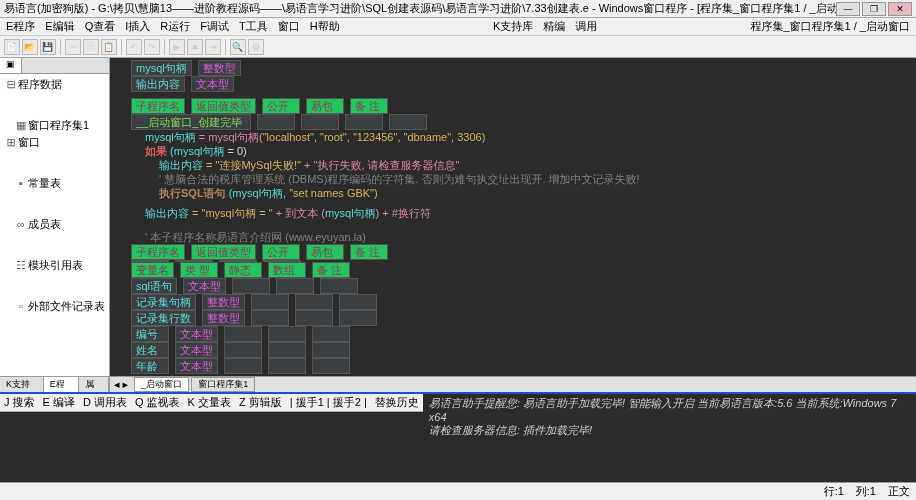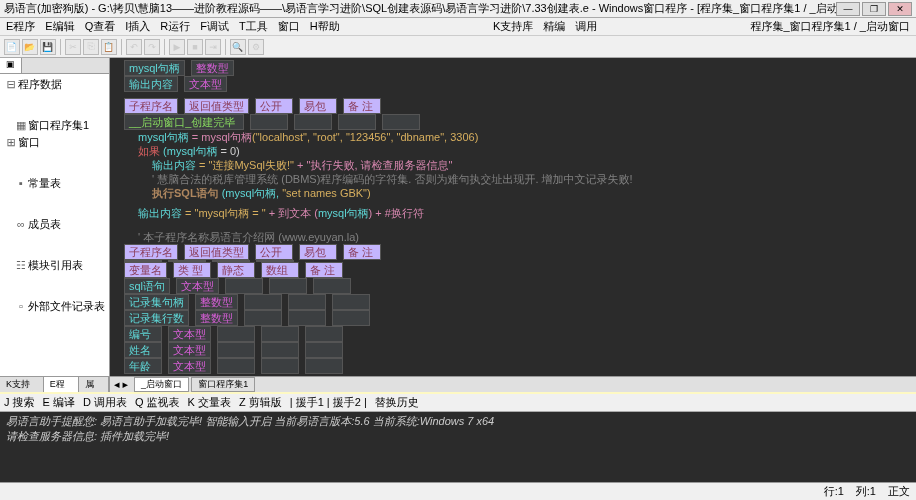"mysql句柄" .code { padding: 2px 14px -> 2px 21px }
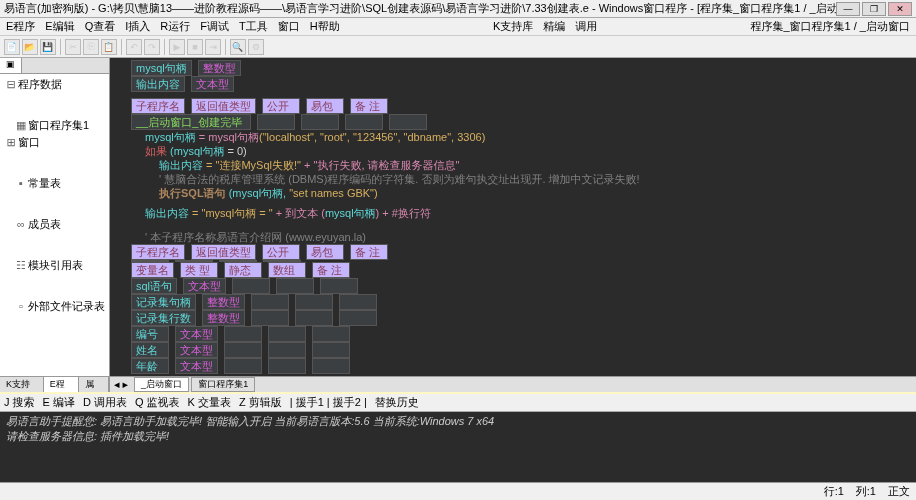"子程序名" .hdr .cell { background: #c4b5fd -> #22c55e }
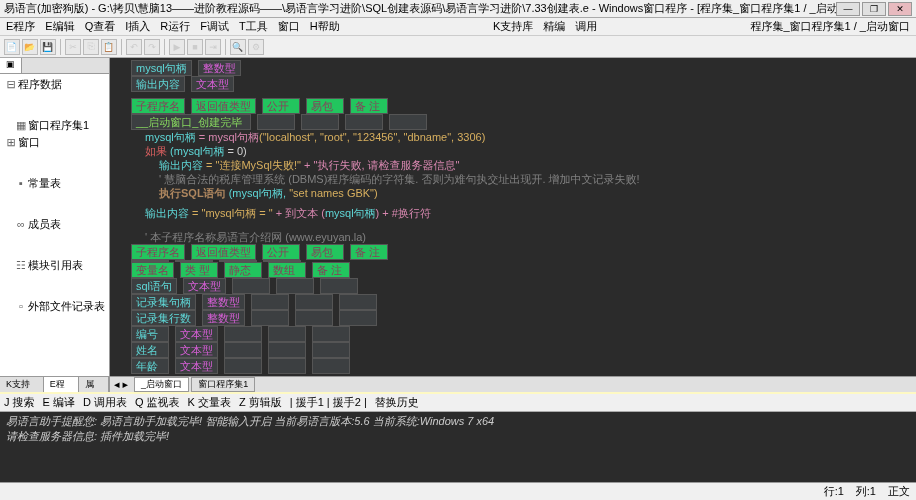"如果" .c-red { font-weight: none -> bold }
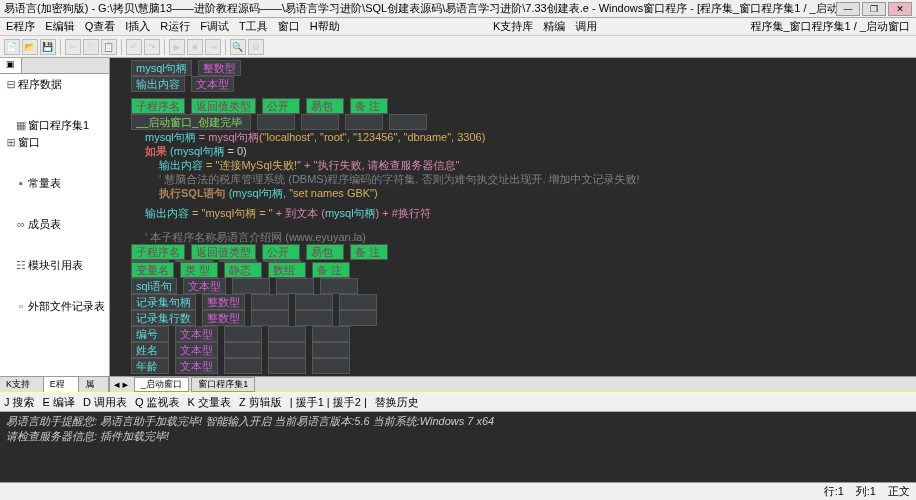"J 搜索" .bottom { border-top: 2px solid #fef9c3 -> 2px solid #1d4ed8; flex-direction: column -> row }
